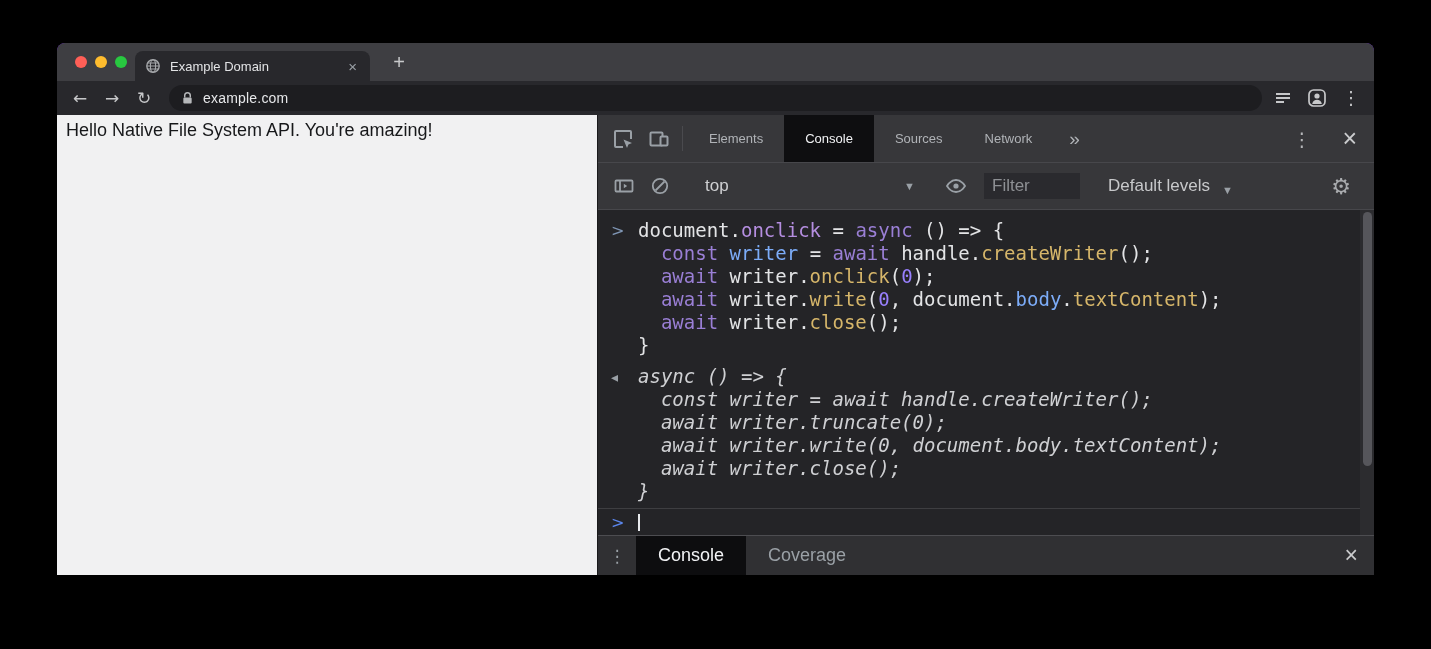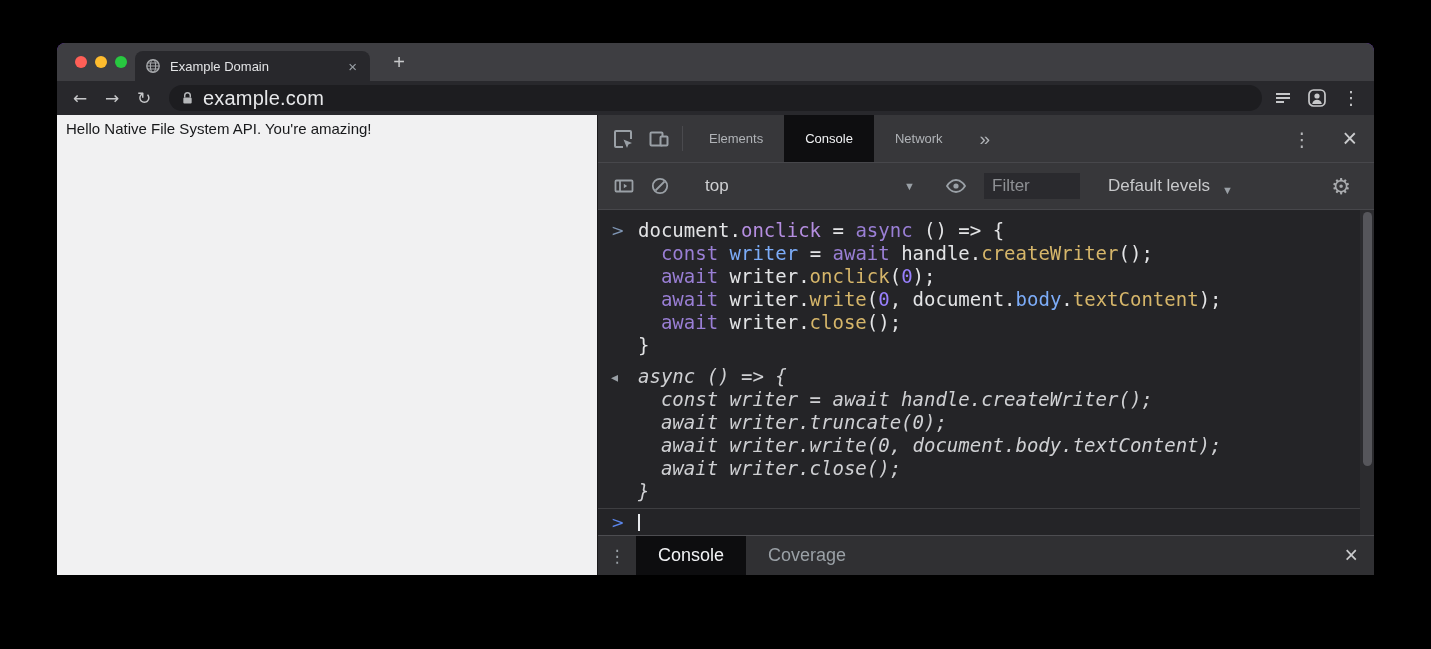"example.com" .url { font-size: 20px -> 14px }
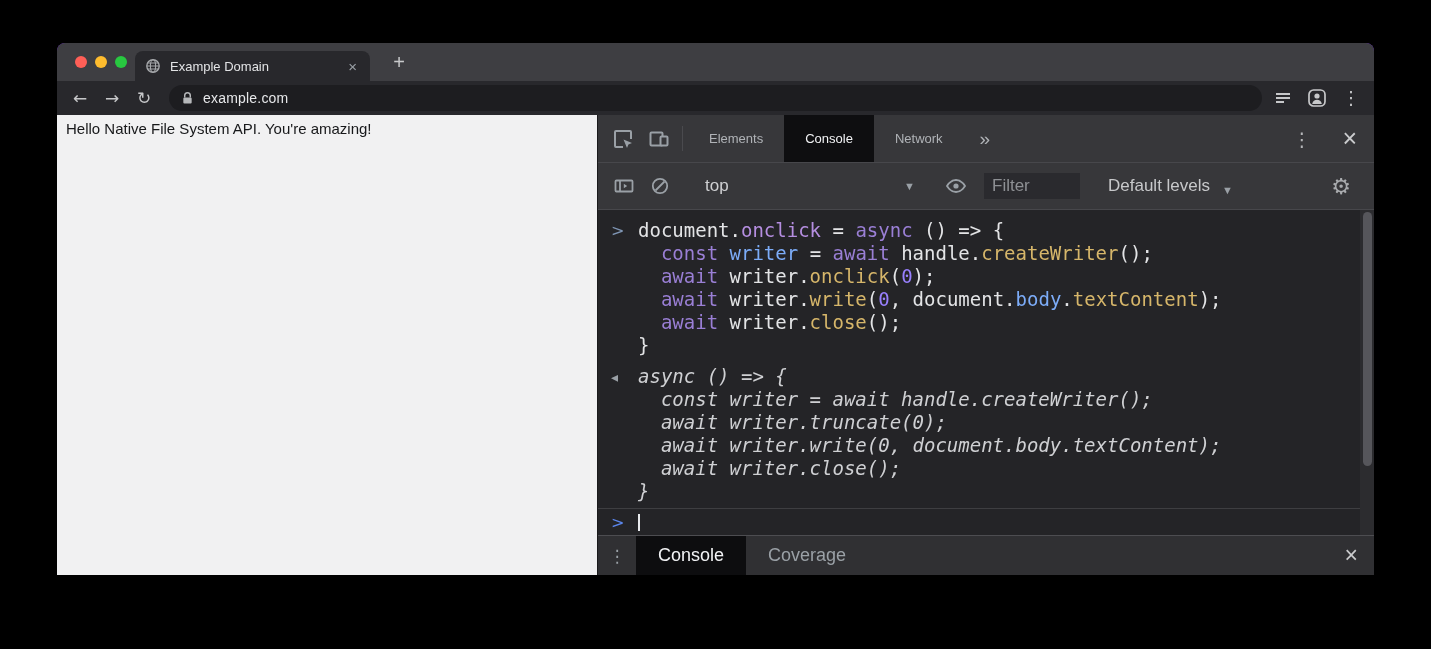"Hello Native File System API." .page { font-size: 15px -> 18px }
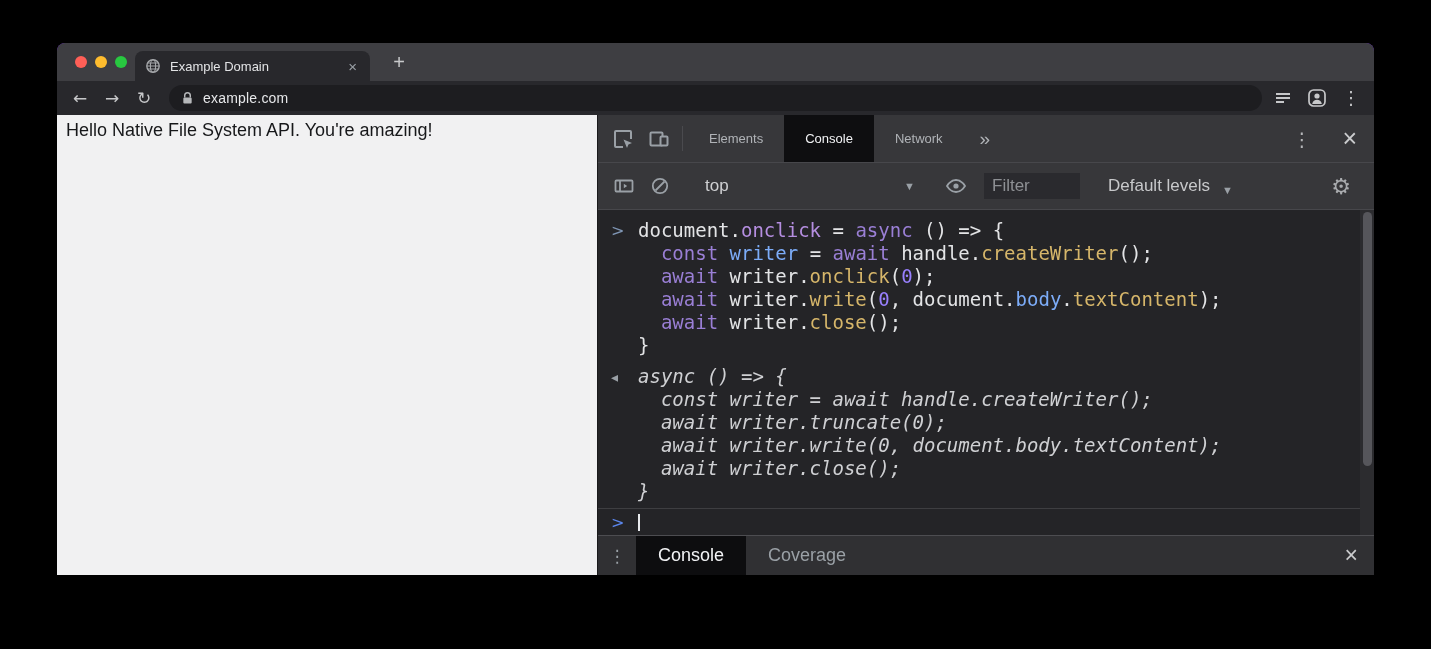"Sources" span.dt-tab { html: none -> <span>Sources</span> }
